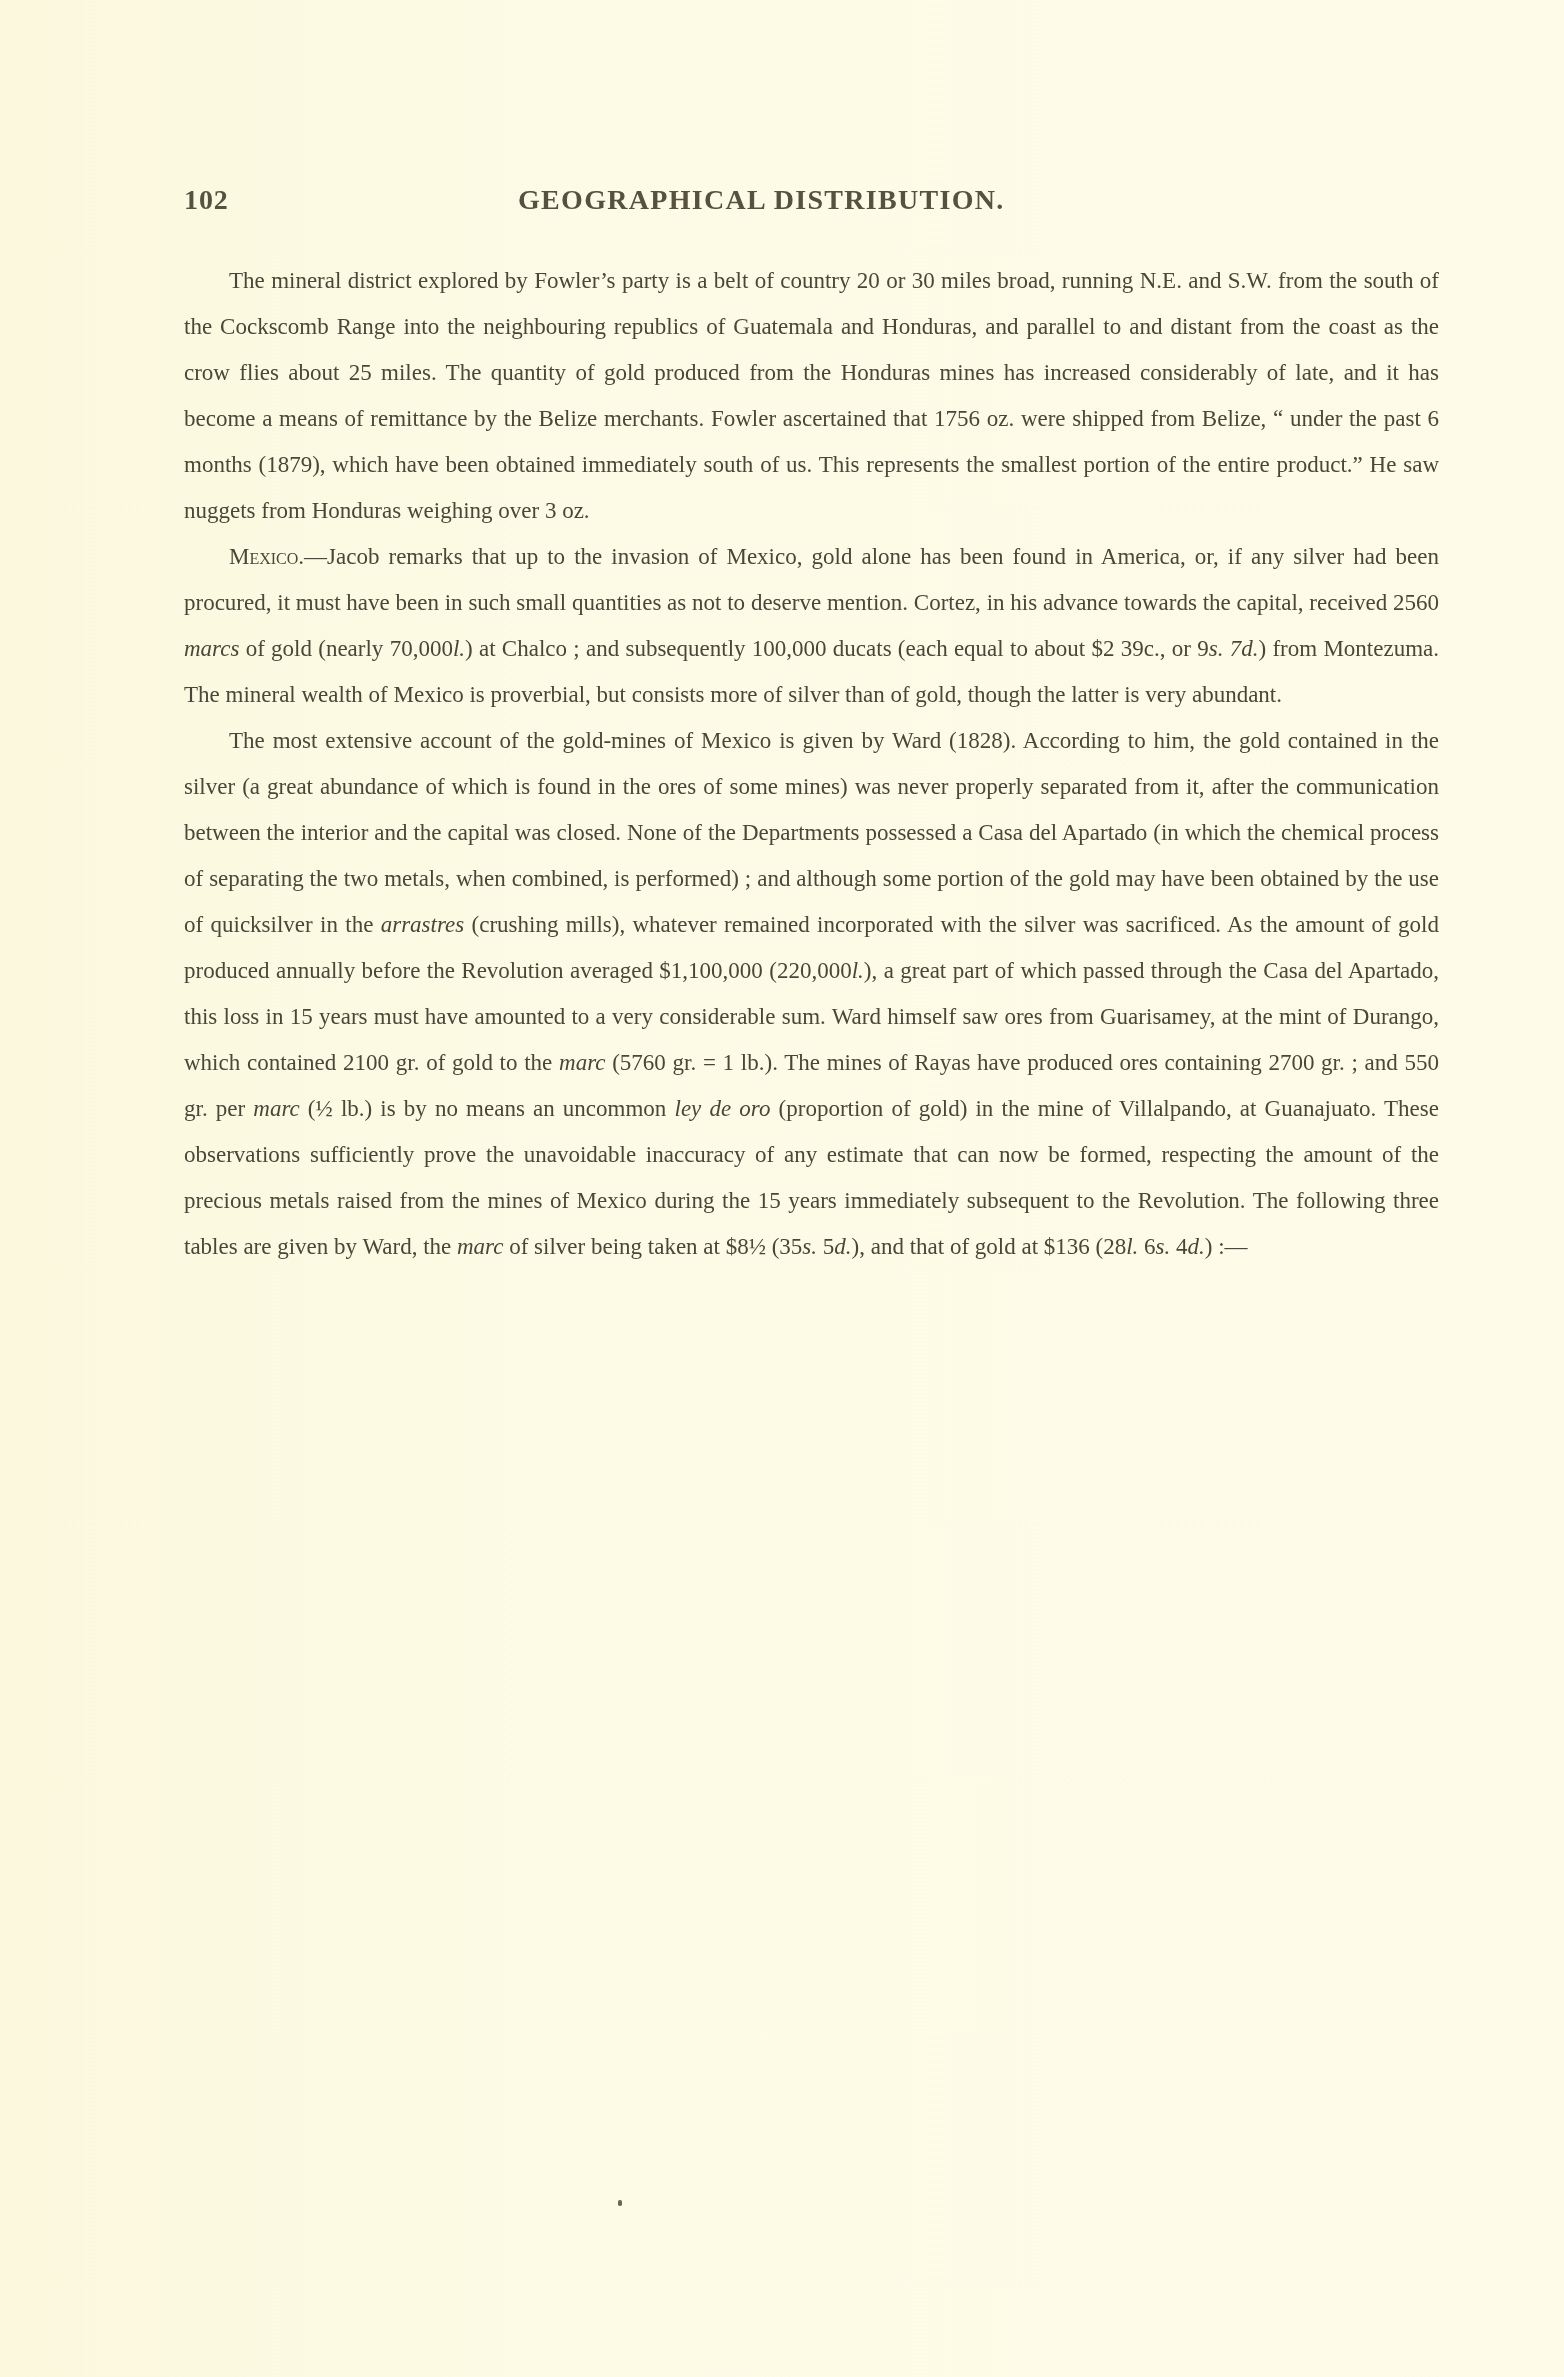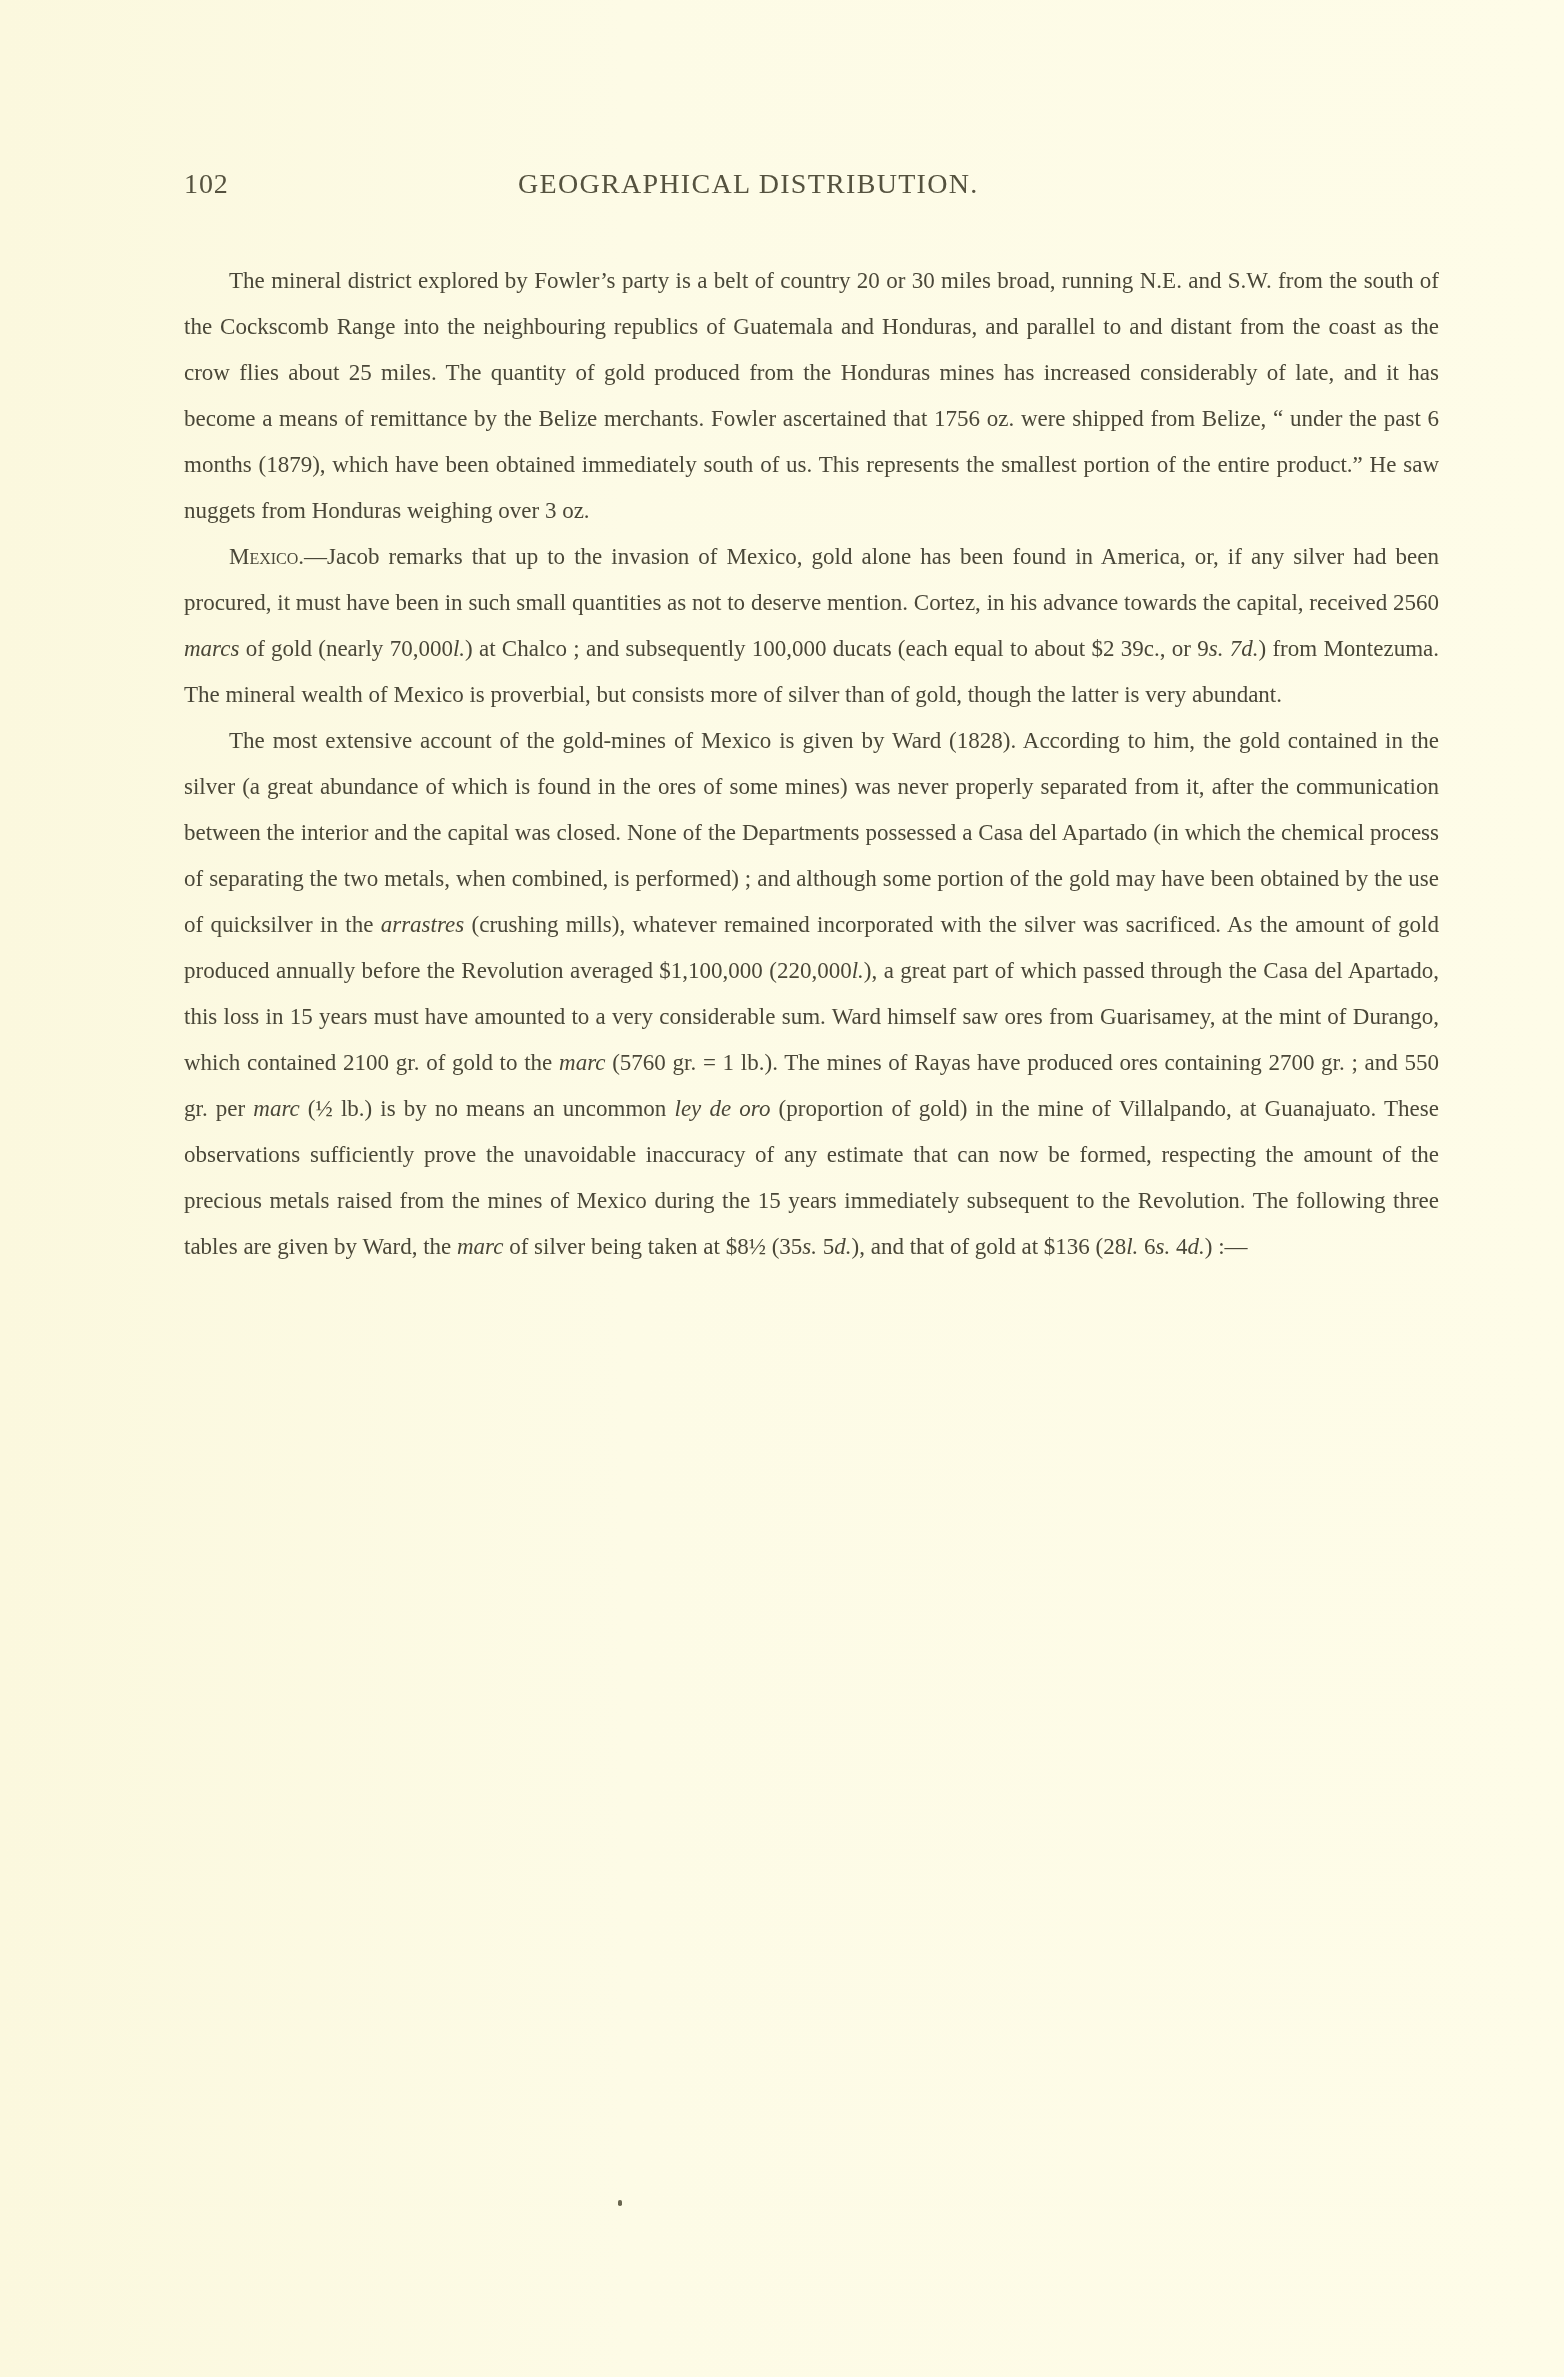"102" .running-head { font-weight: none -> bold; top: 168px -> 184px }
